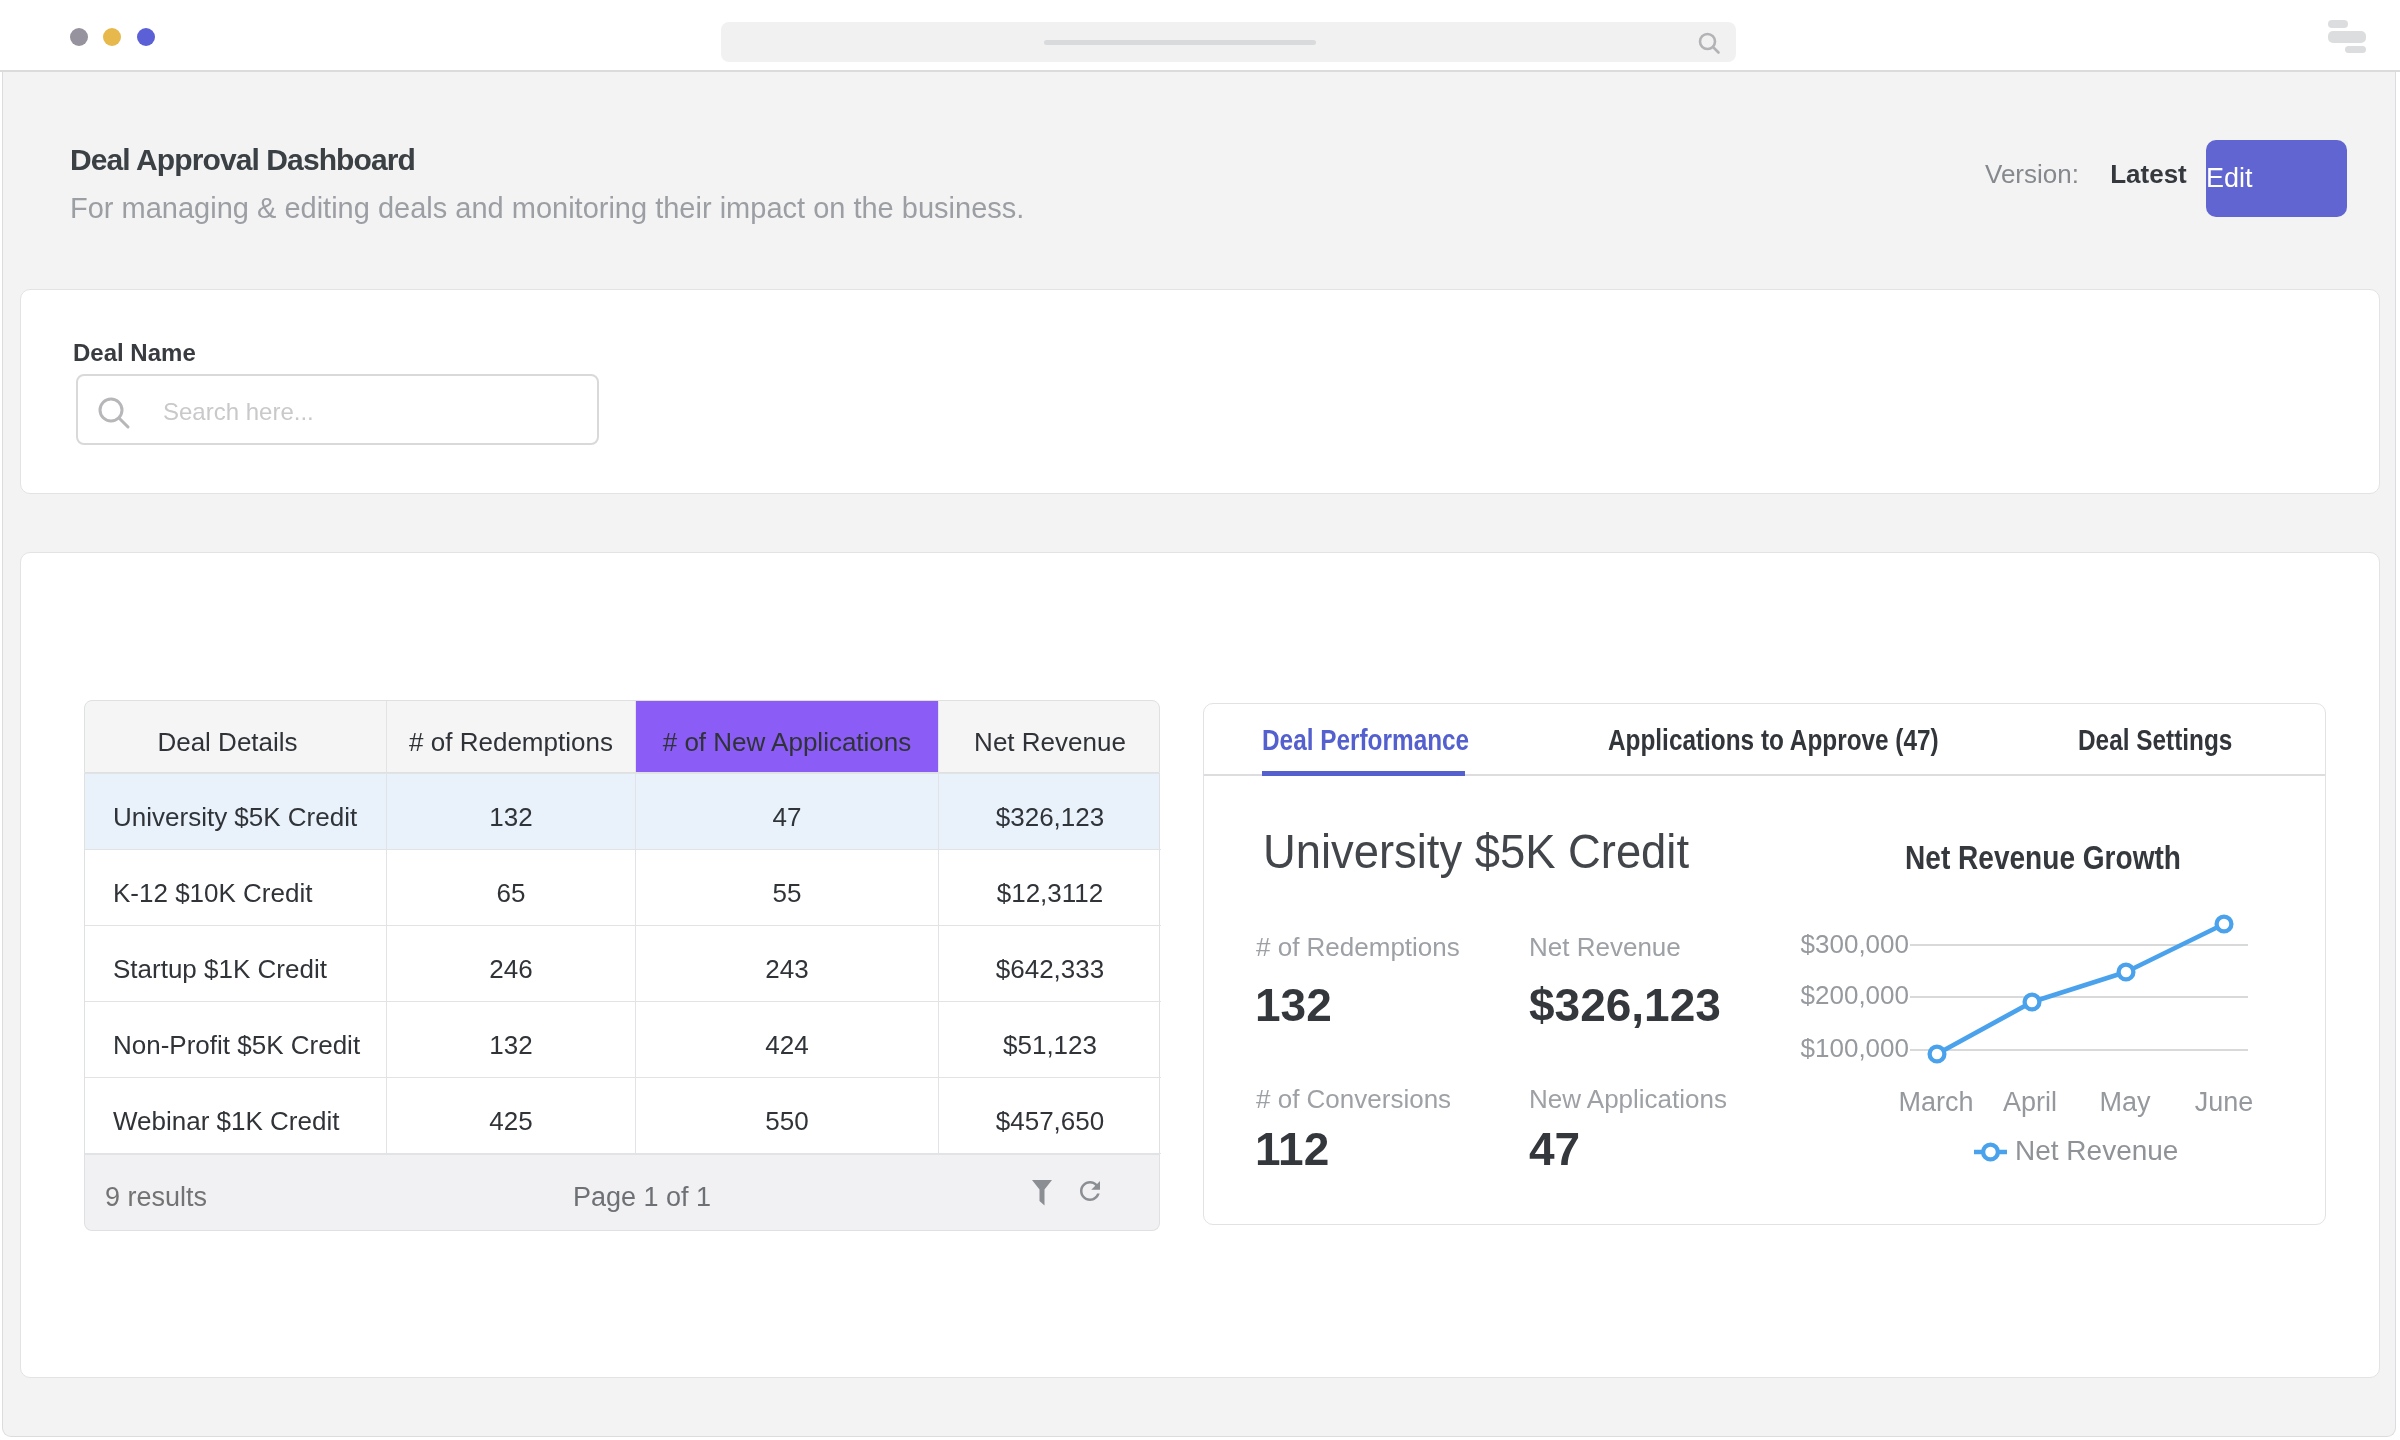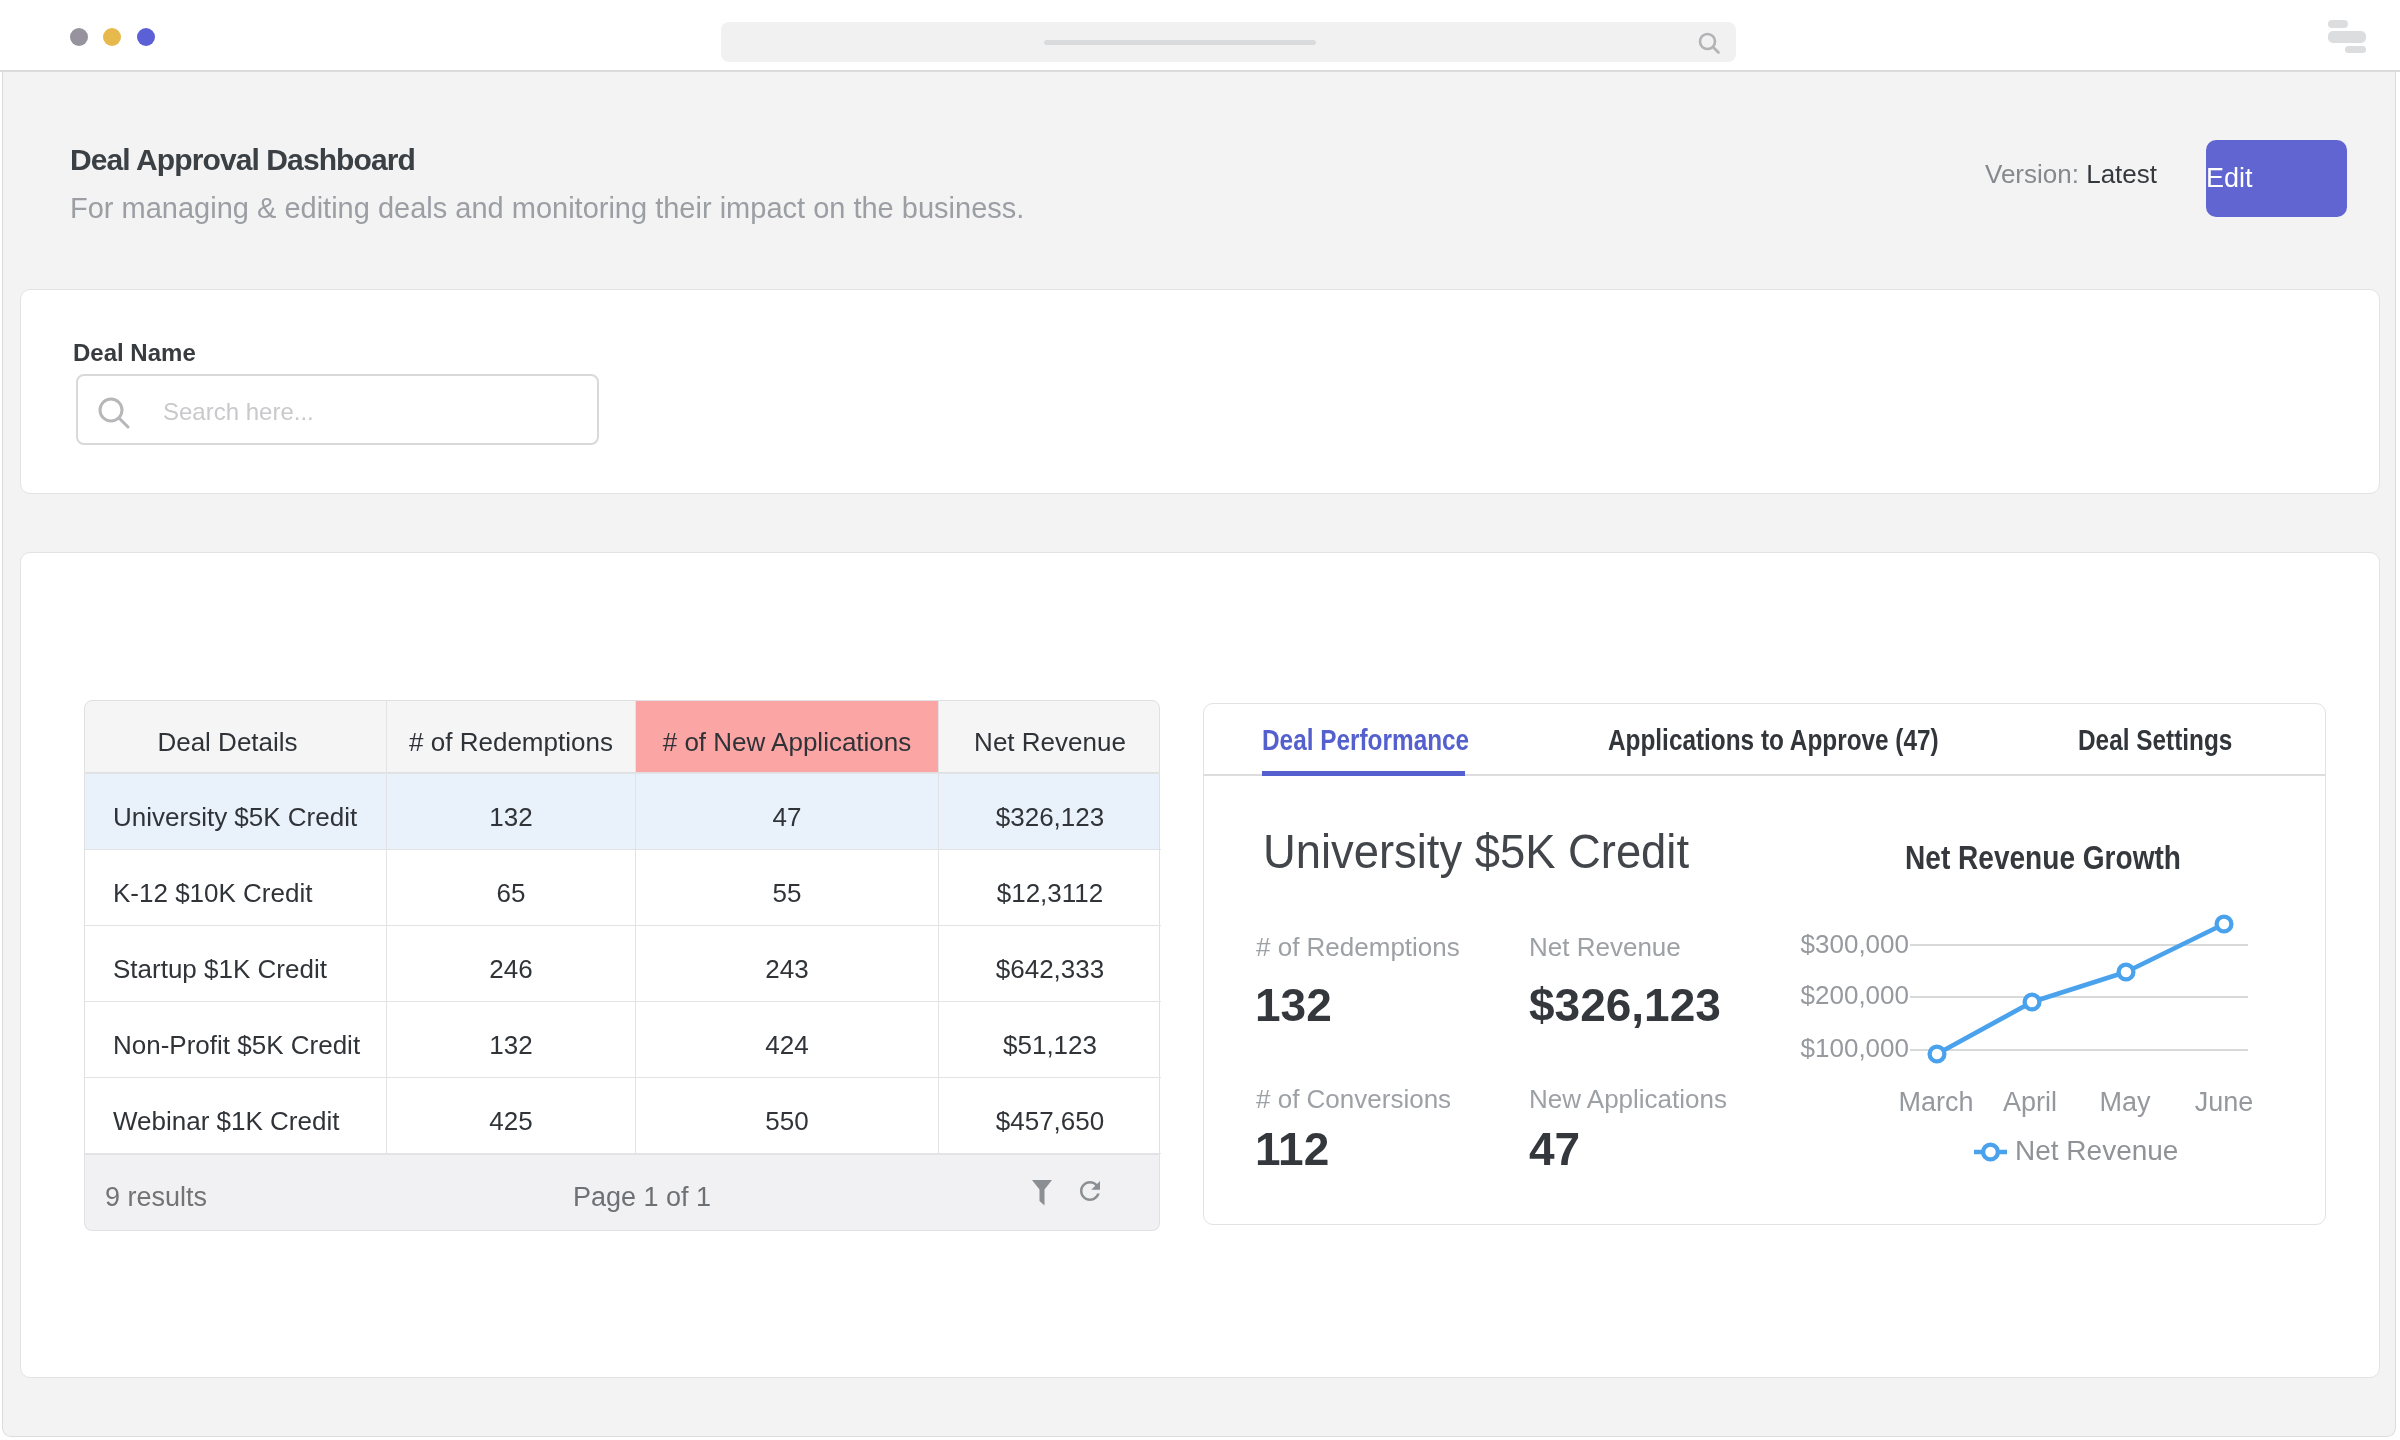"Latest" .version b { font-weight: 400 -> 700; margin-left: none -> 24px }
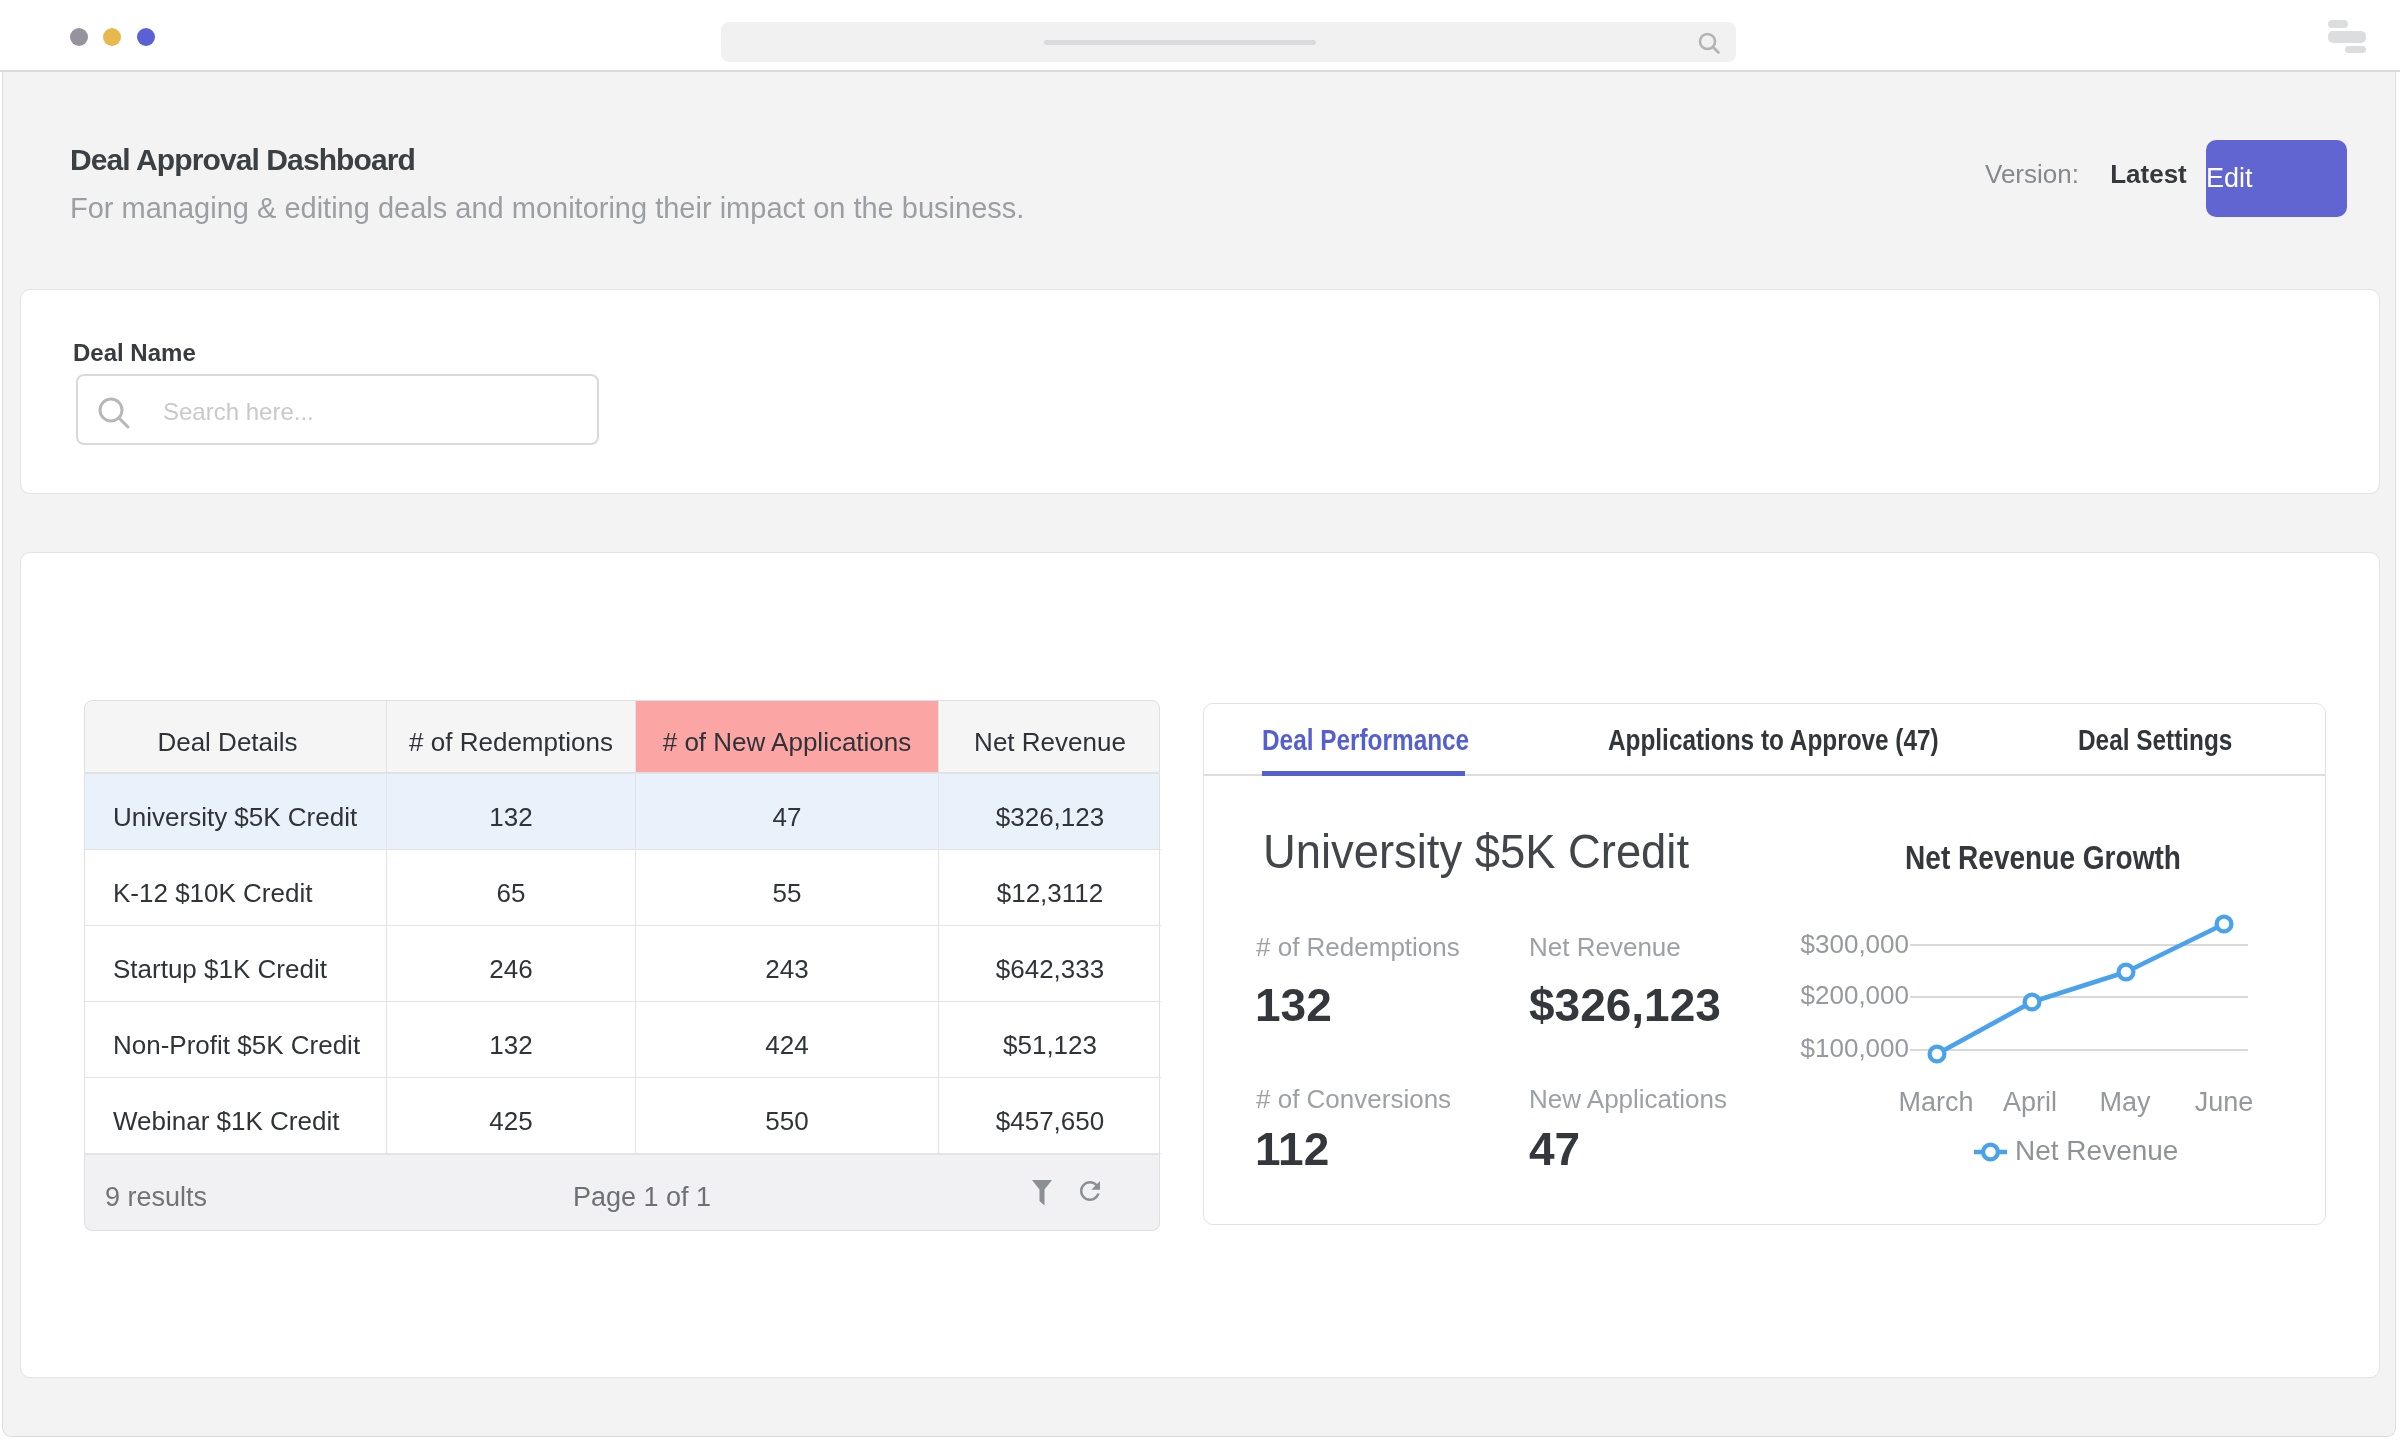"# of New Applications" .thead .cell.dk { background: #fca5a5 -> #8b5cf6 }
